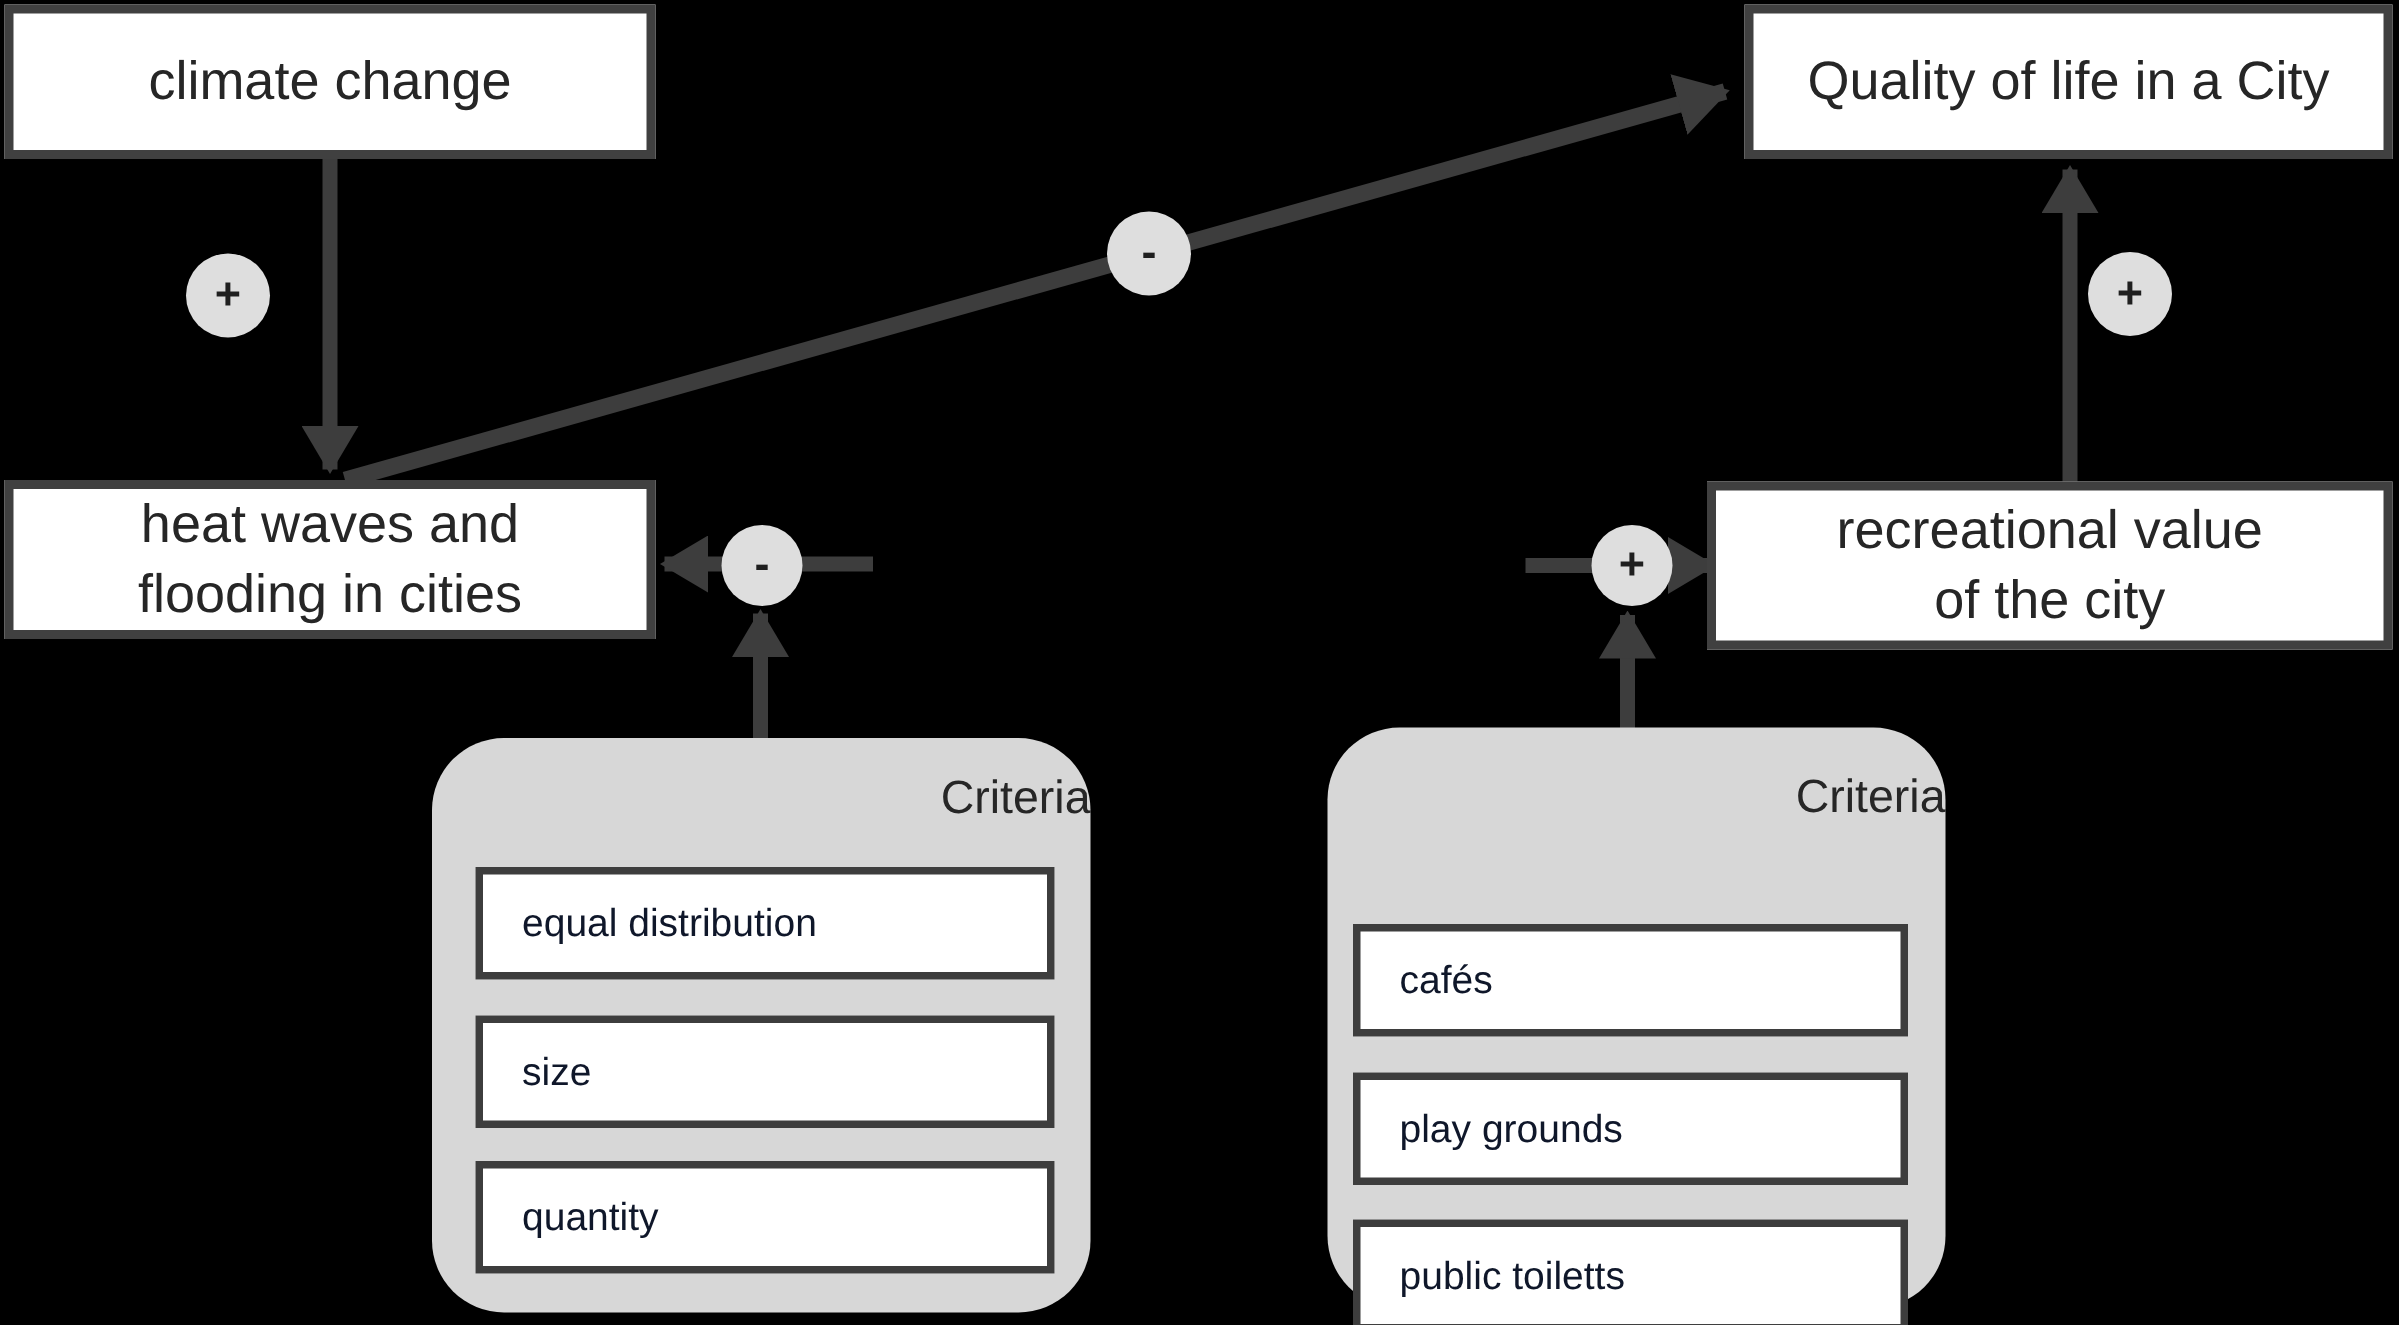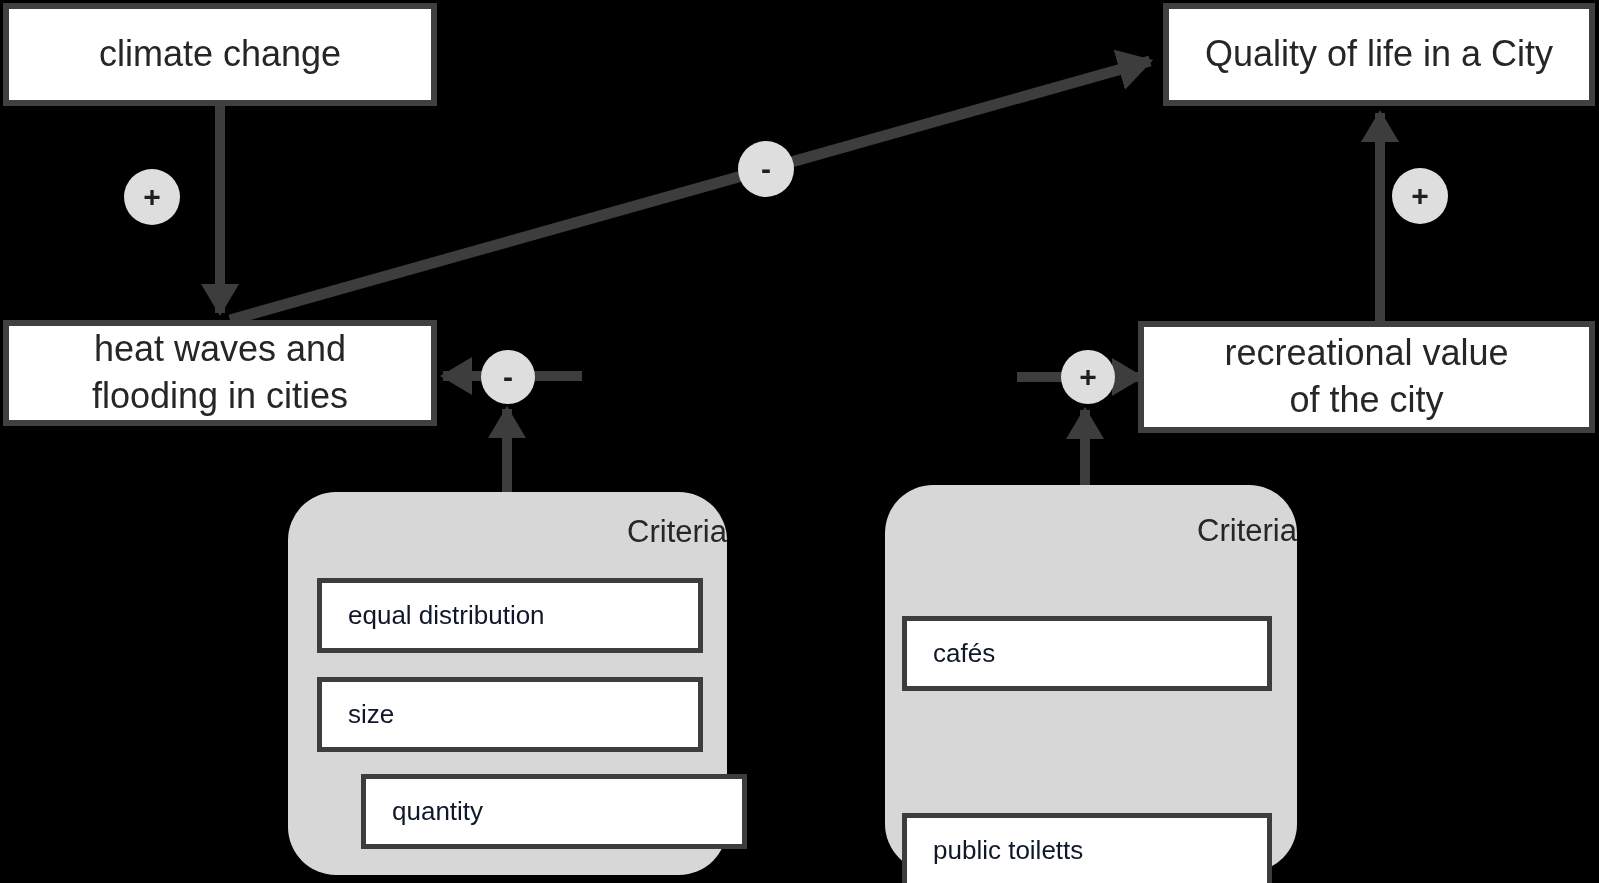"play grounds" div.criteria-item { html: none -> <div>play grounds</div> }
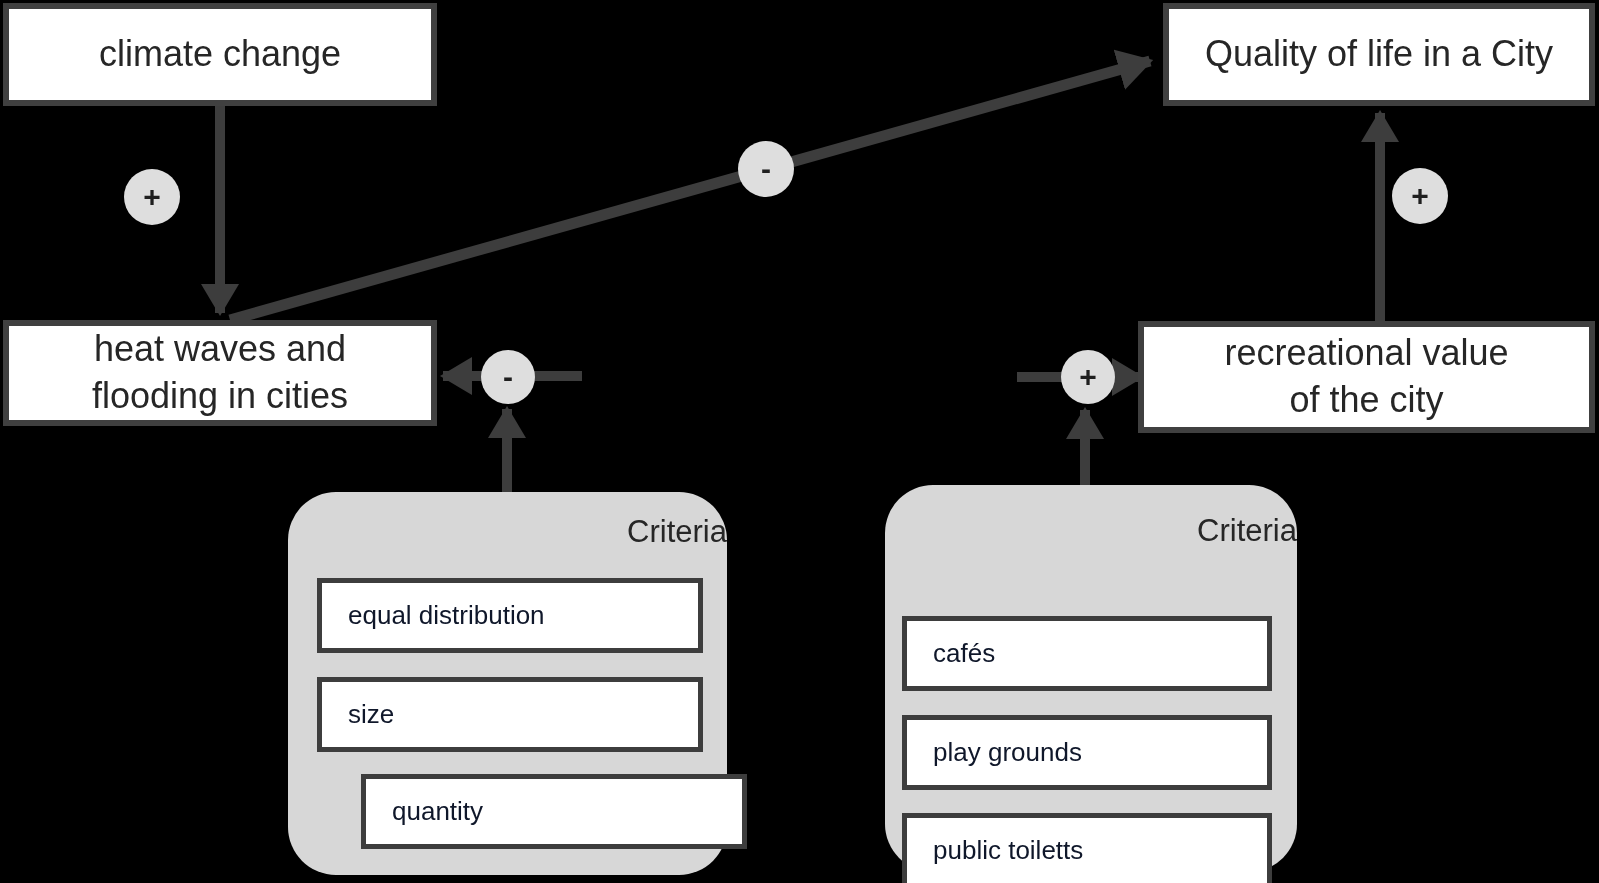"quantity" .criteria-left .item-2 { margin-left: 44px -> none }
